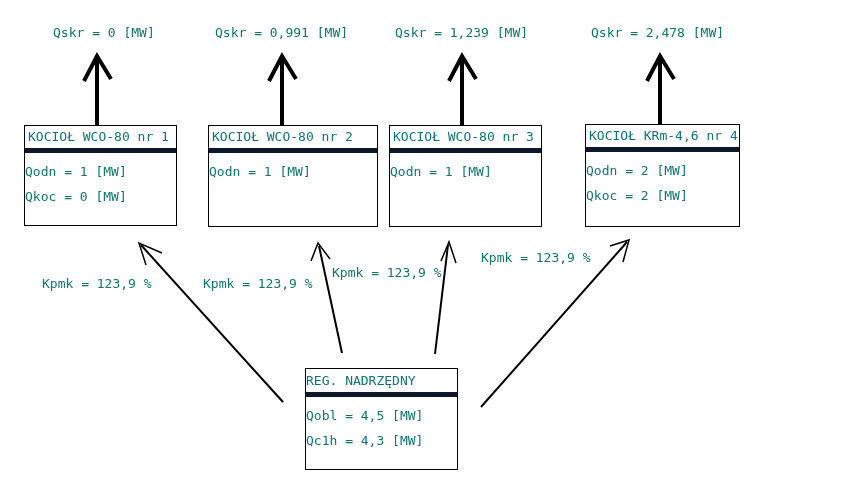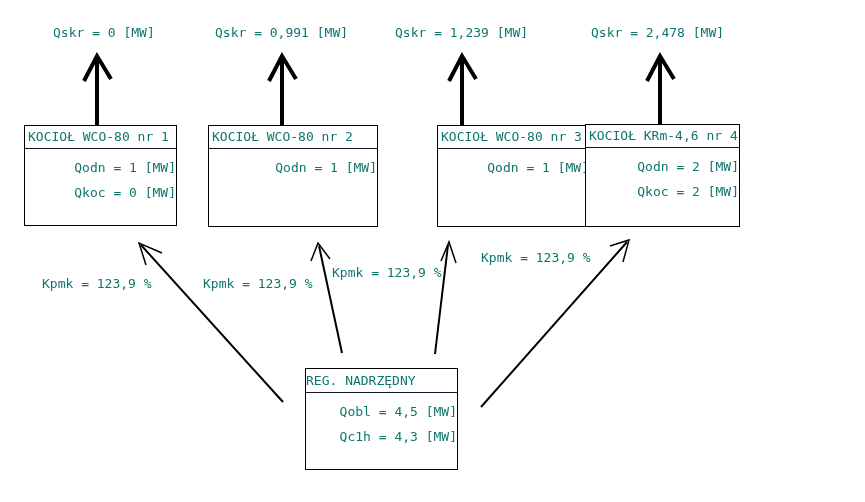"KOCIOŁ WCO-80 nr 1" .box-title { border-bottom: 1px solid #0f172a -> 5px solid #0f172a }
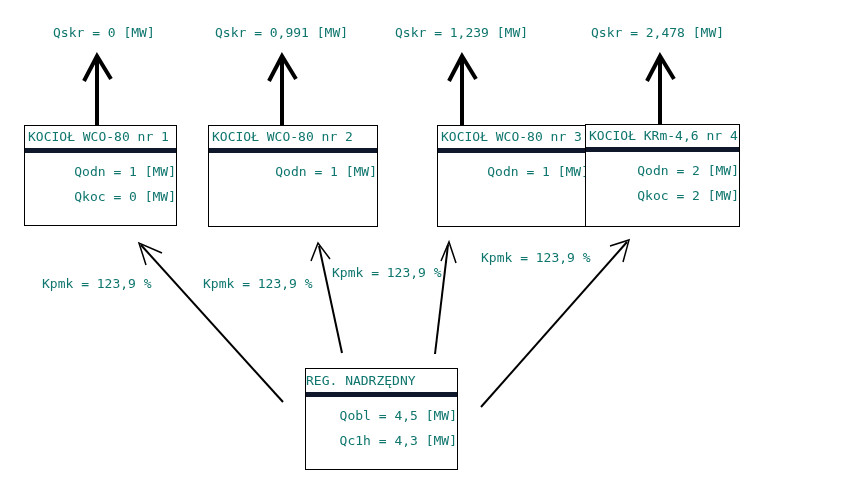"KOCIOŁ WCO-80 nr 3" #boiler-3 { margin-left: 48px -> none }
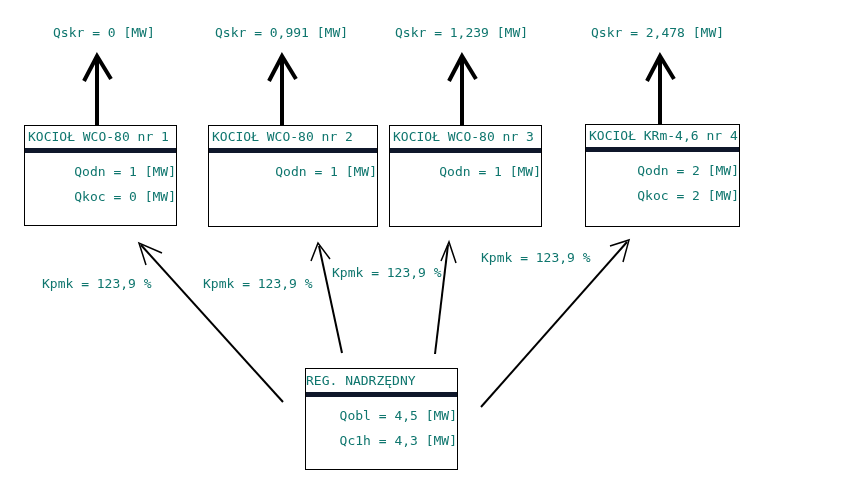"Qodn = 1 [MW]" .box-row { text-align: right -> left }
